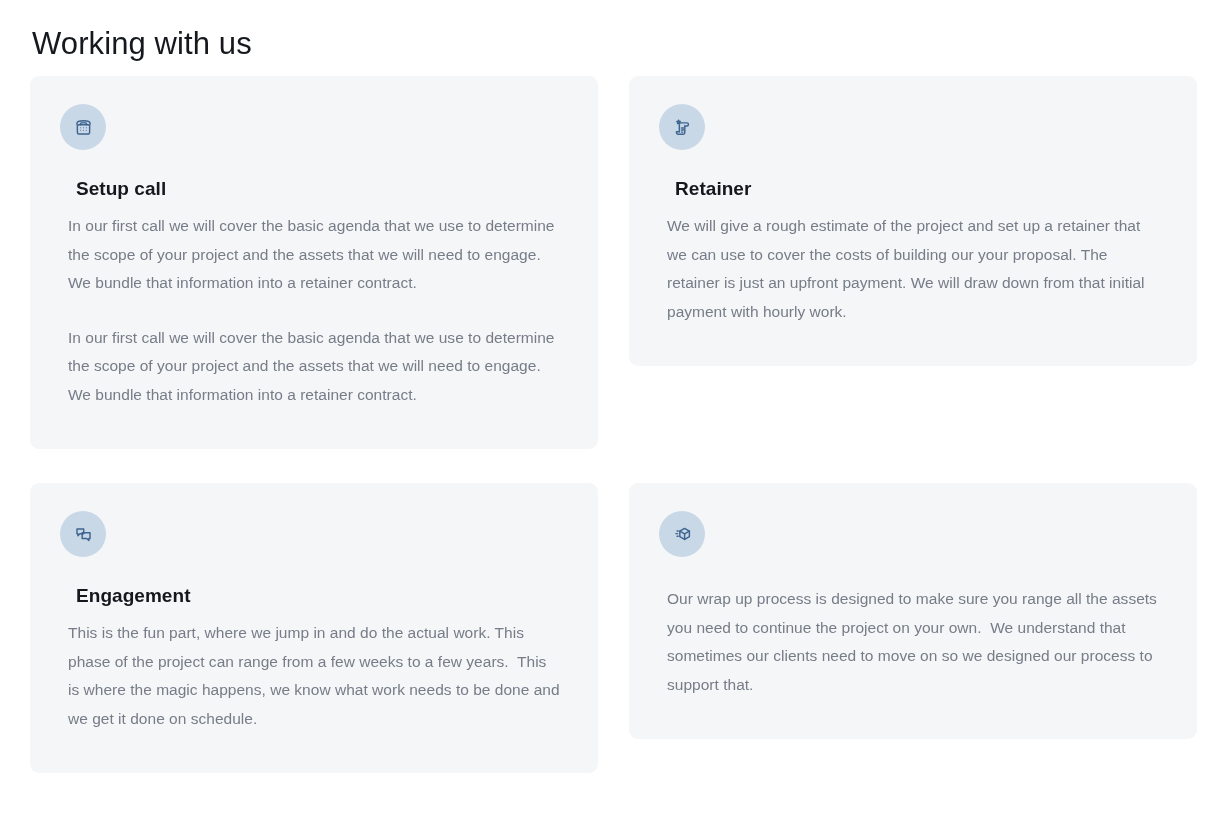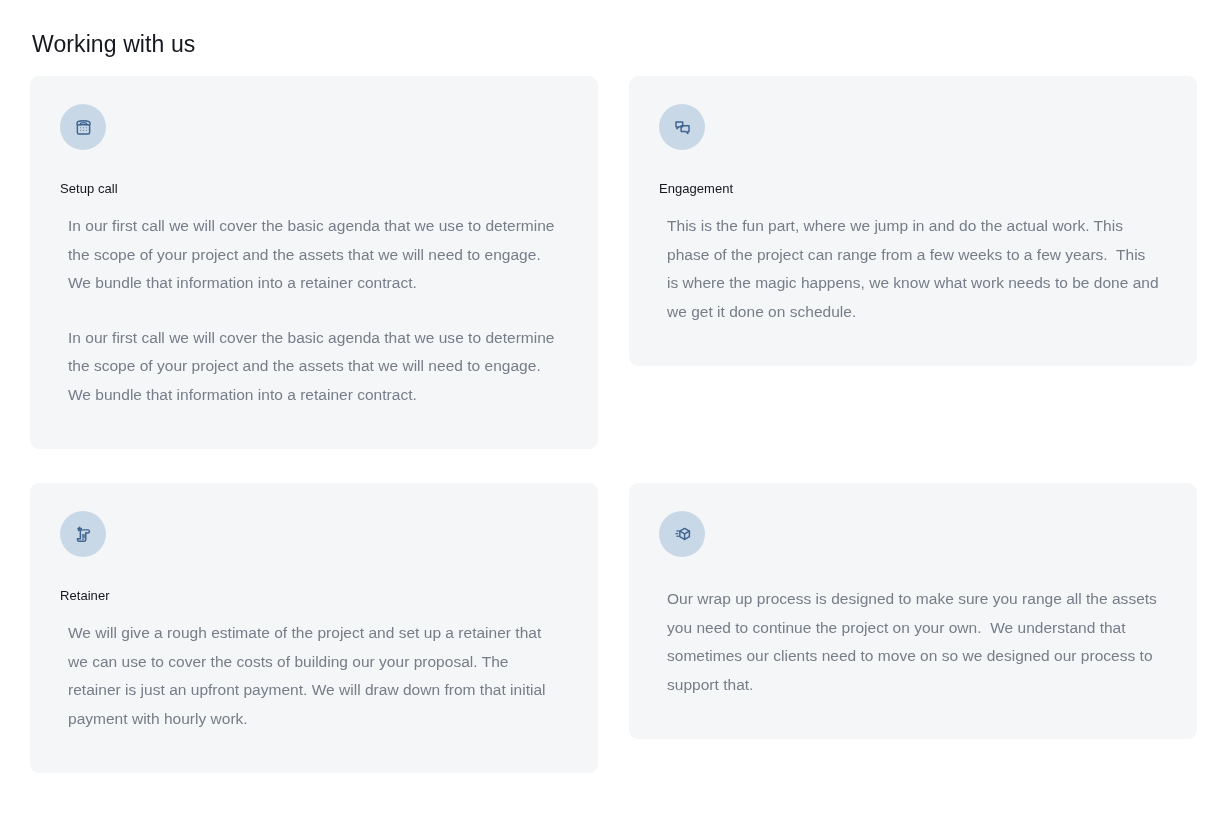"Working with us" .section-title { font-size: 23px -> 31px }
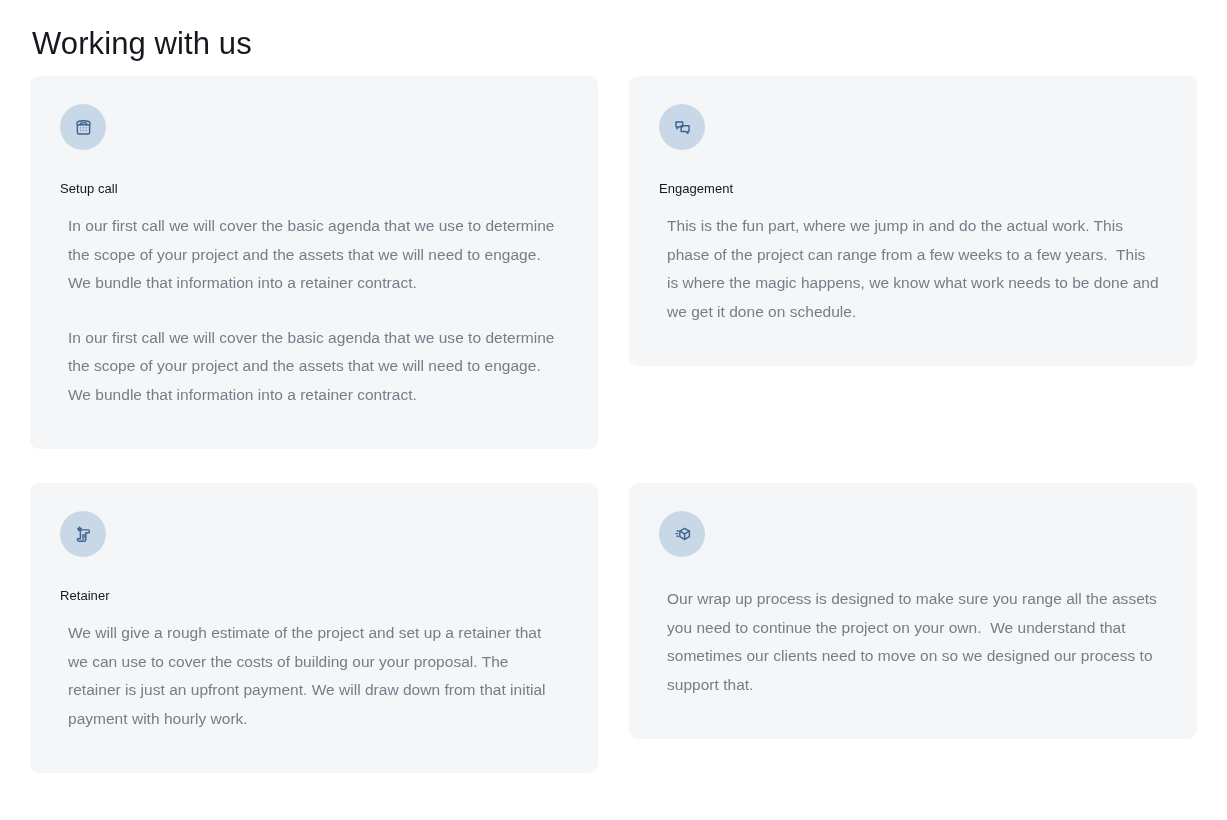"Setup call" .card-title { font-size: 13px -> 19px; font-weight: 400 -> 700; margin: 0 0 12px 0 -> 0 0 12px 16px }
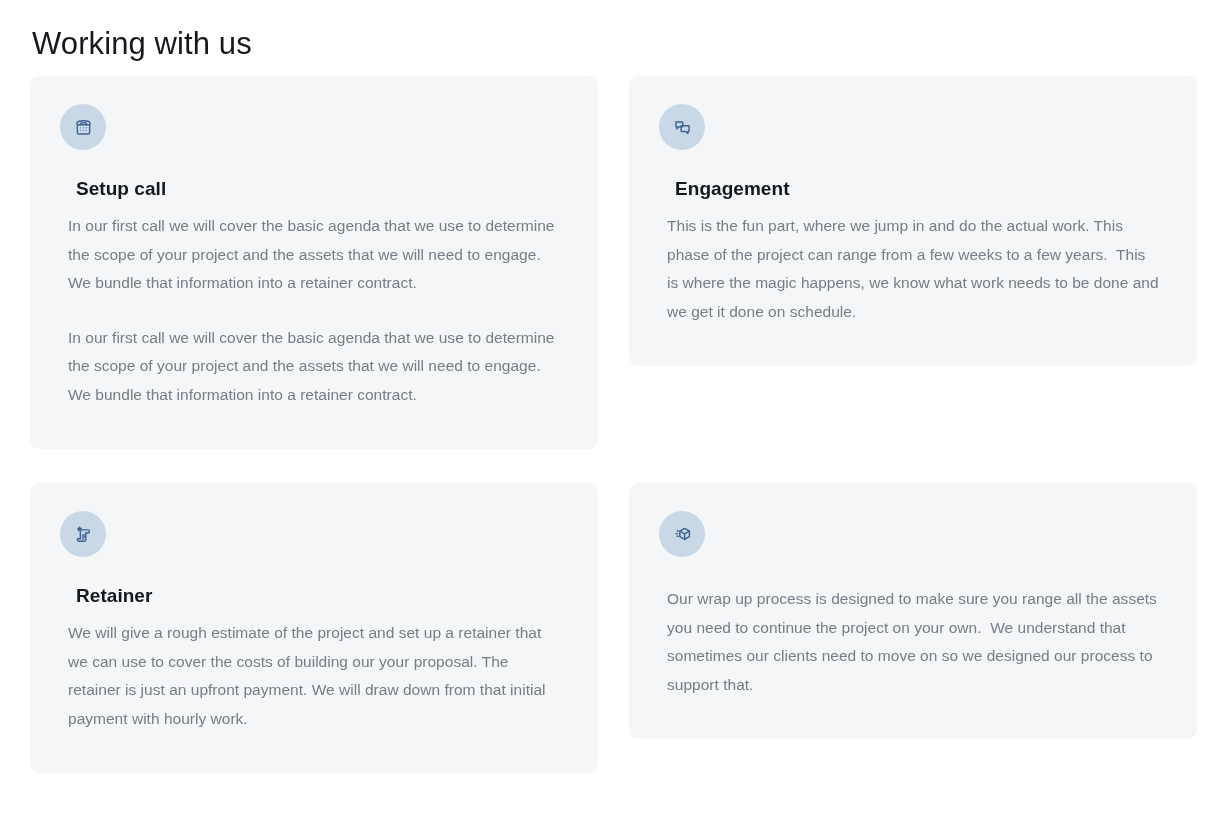"Engagement" div.card { order: before "Retainer" -> after "Retainer" }
